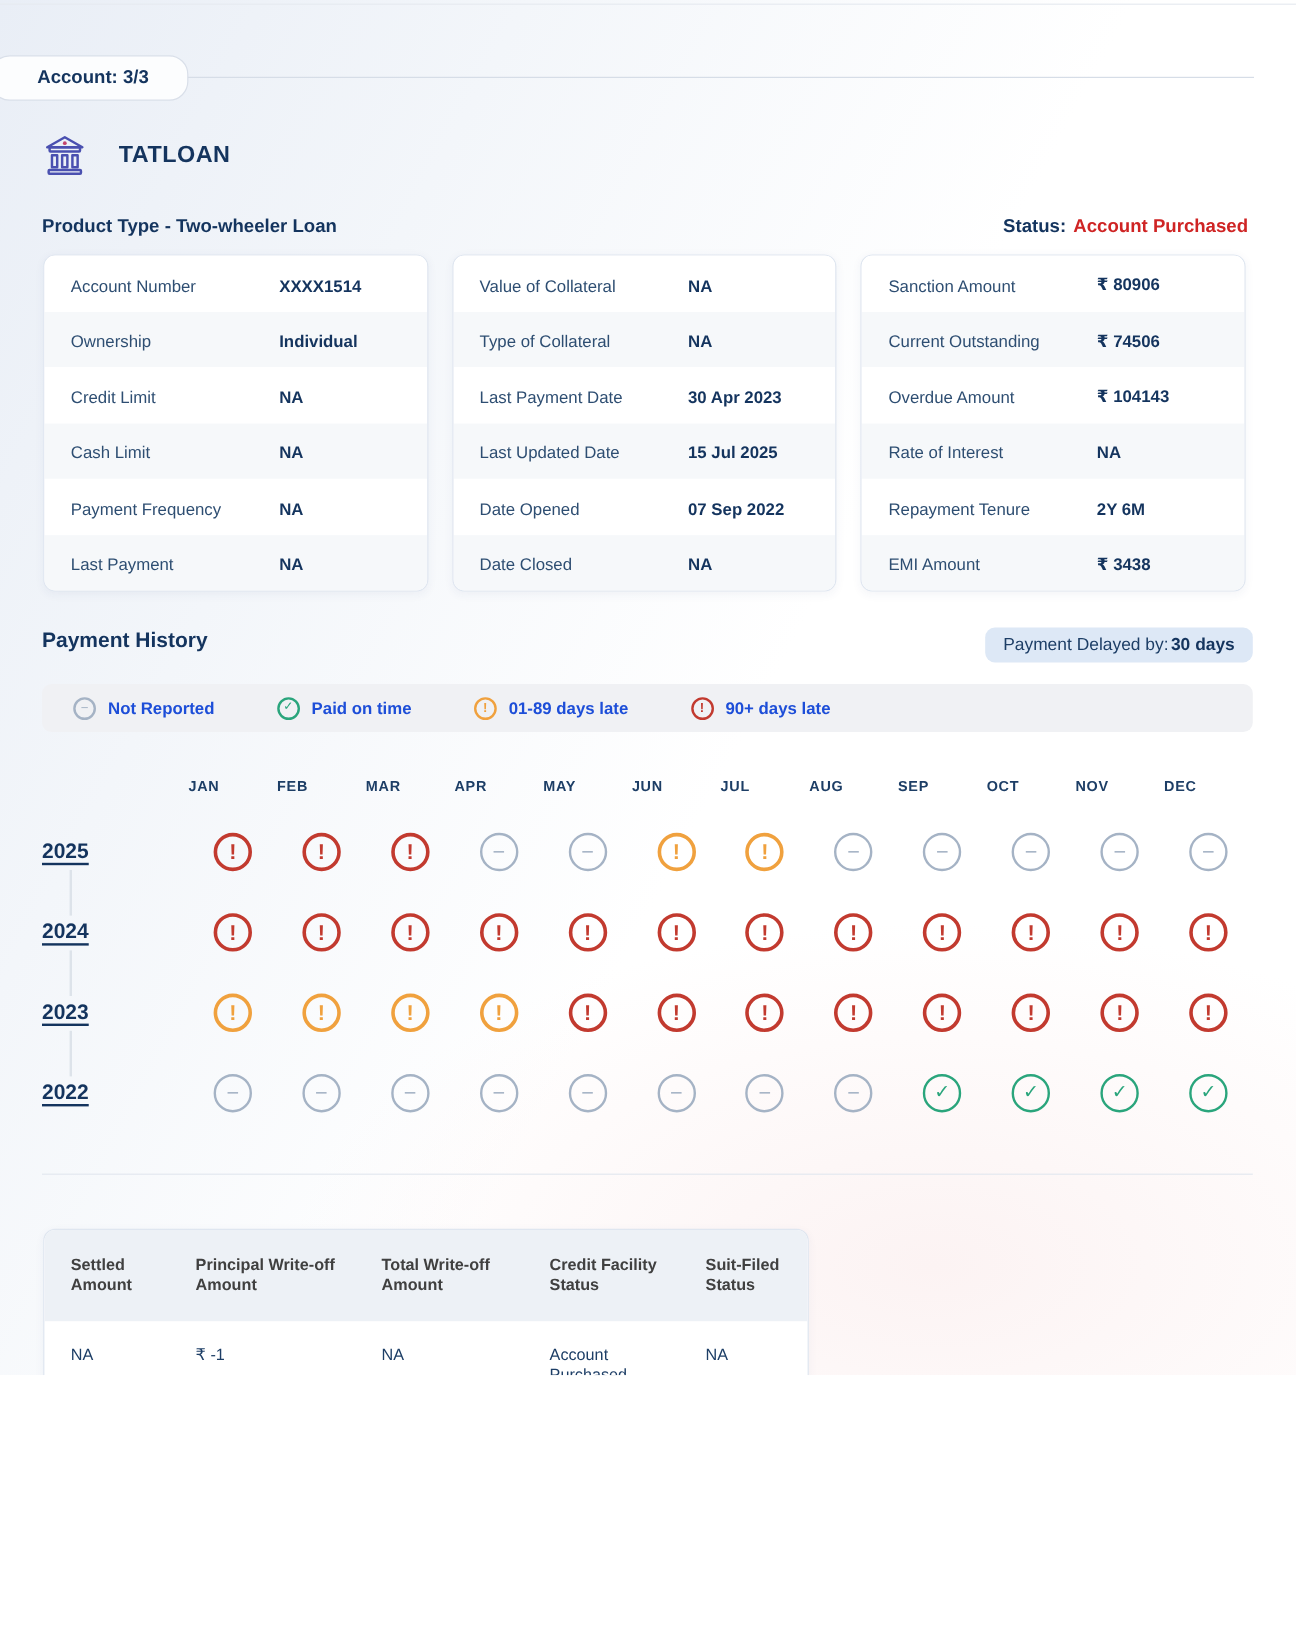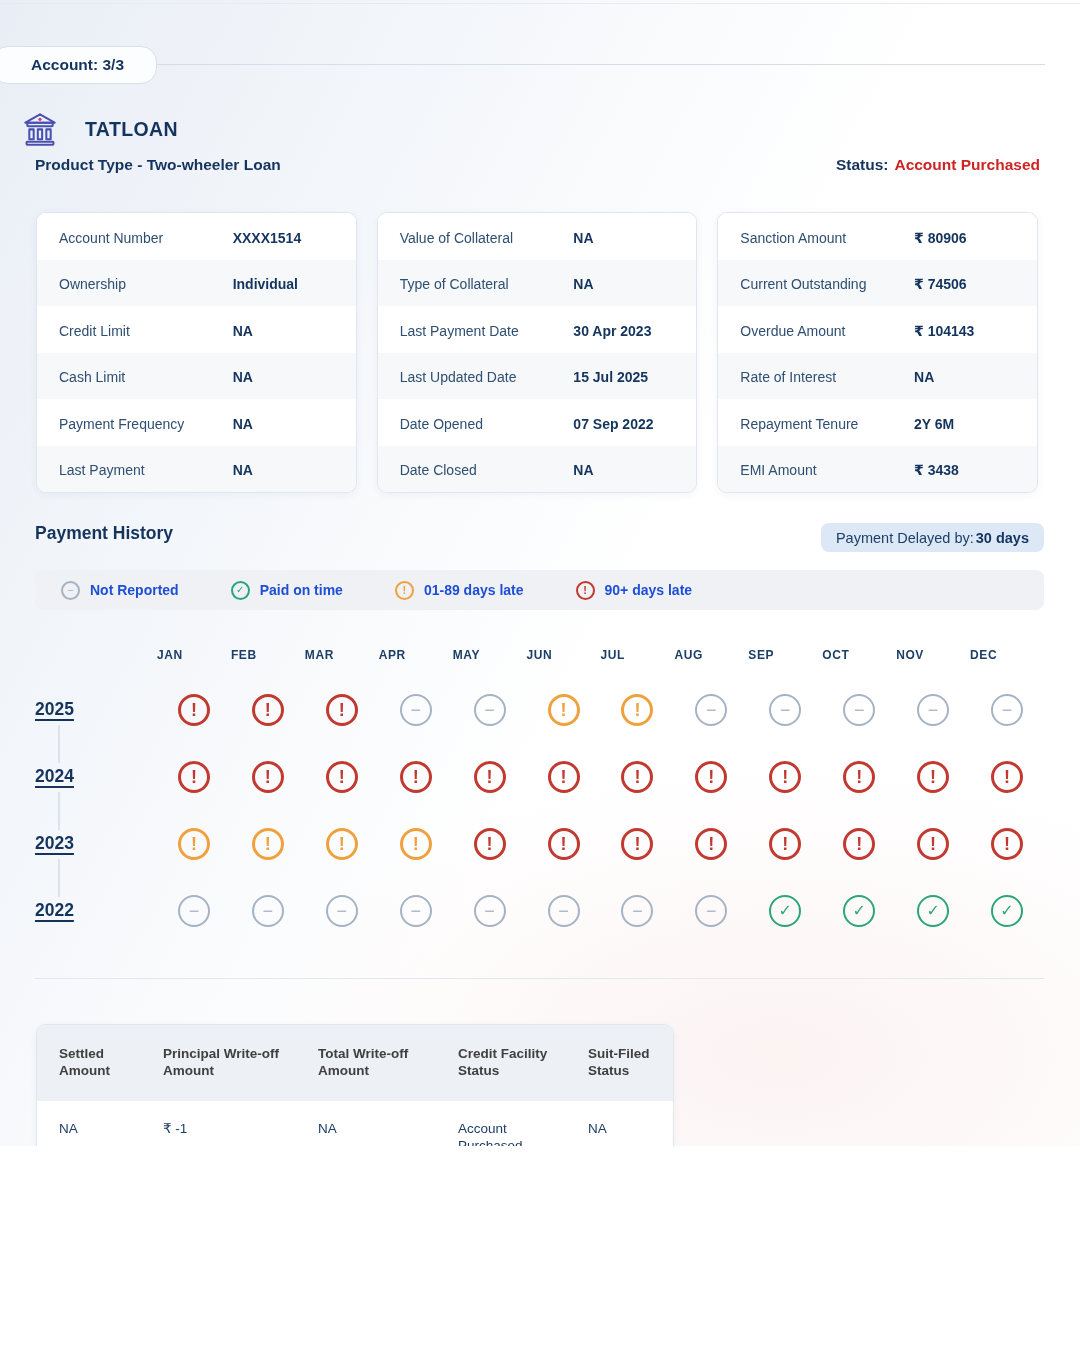"TATLOAN" .bank-row { left: 21px -> 35px }
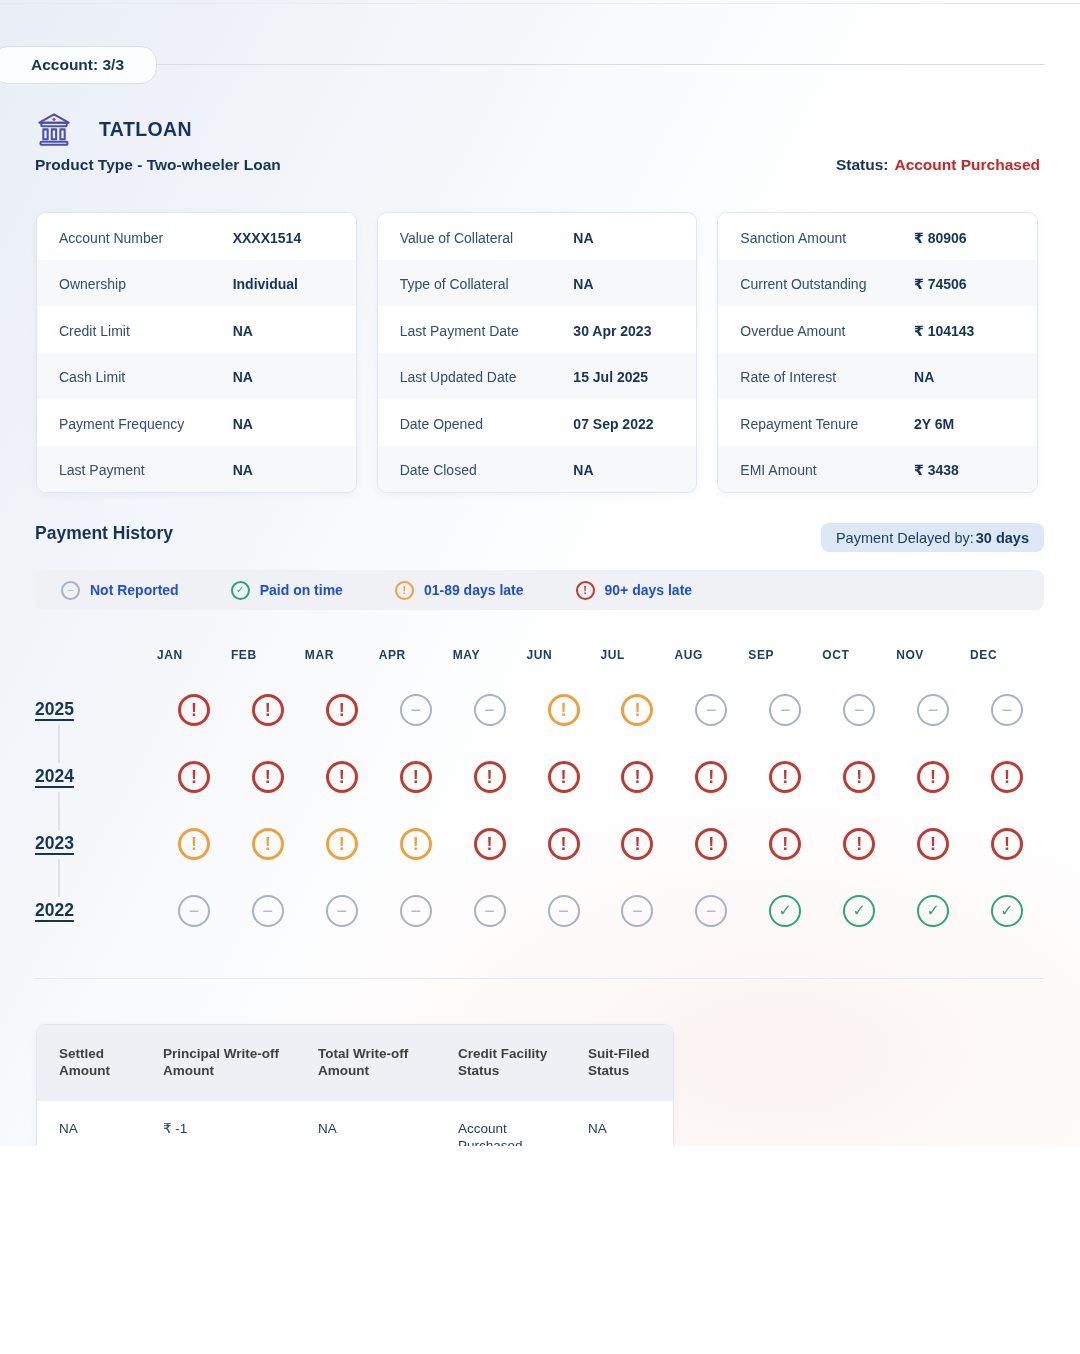"Product Type - Two-wheeler Loan" .meta-row { top: 156px -> 180px }
